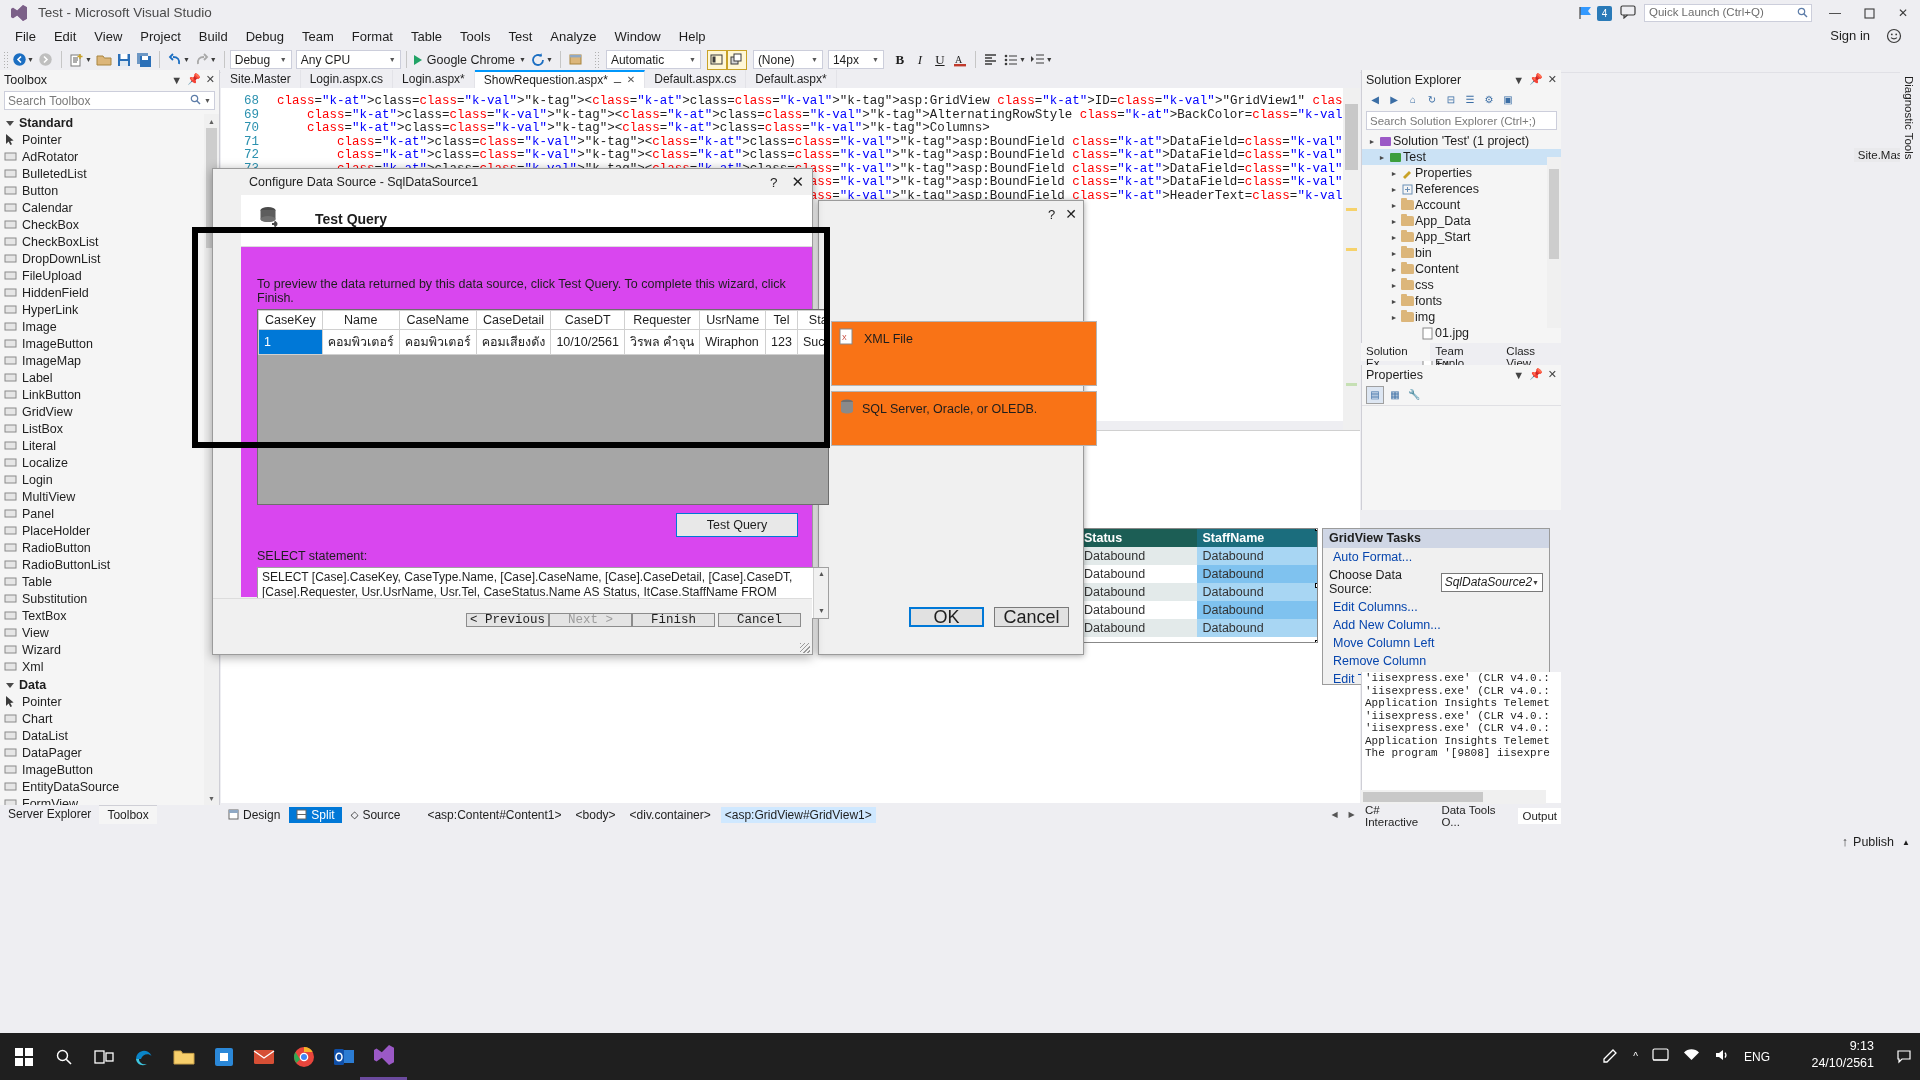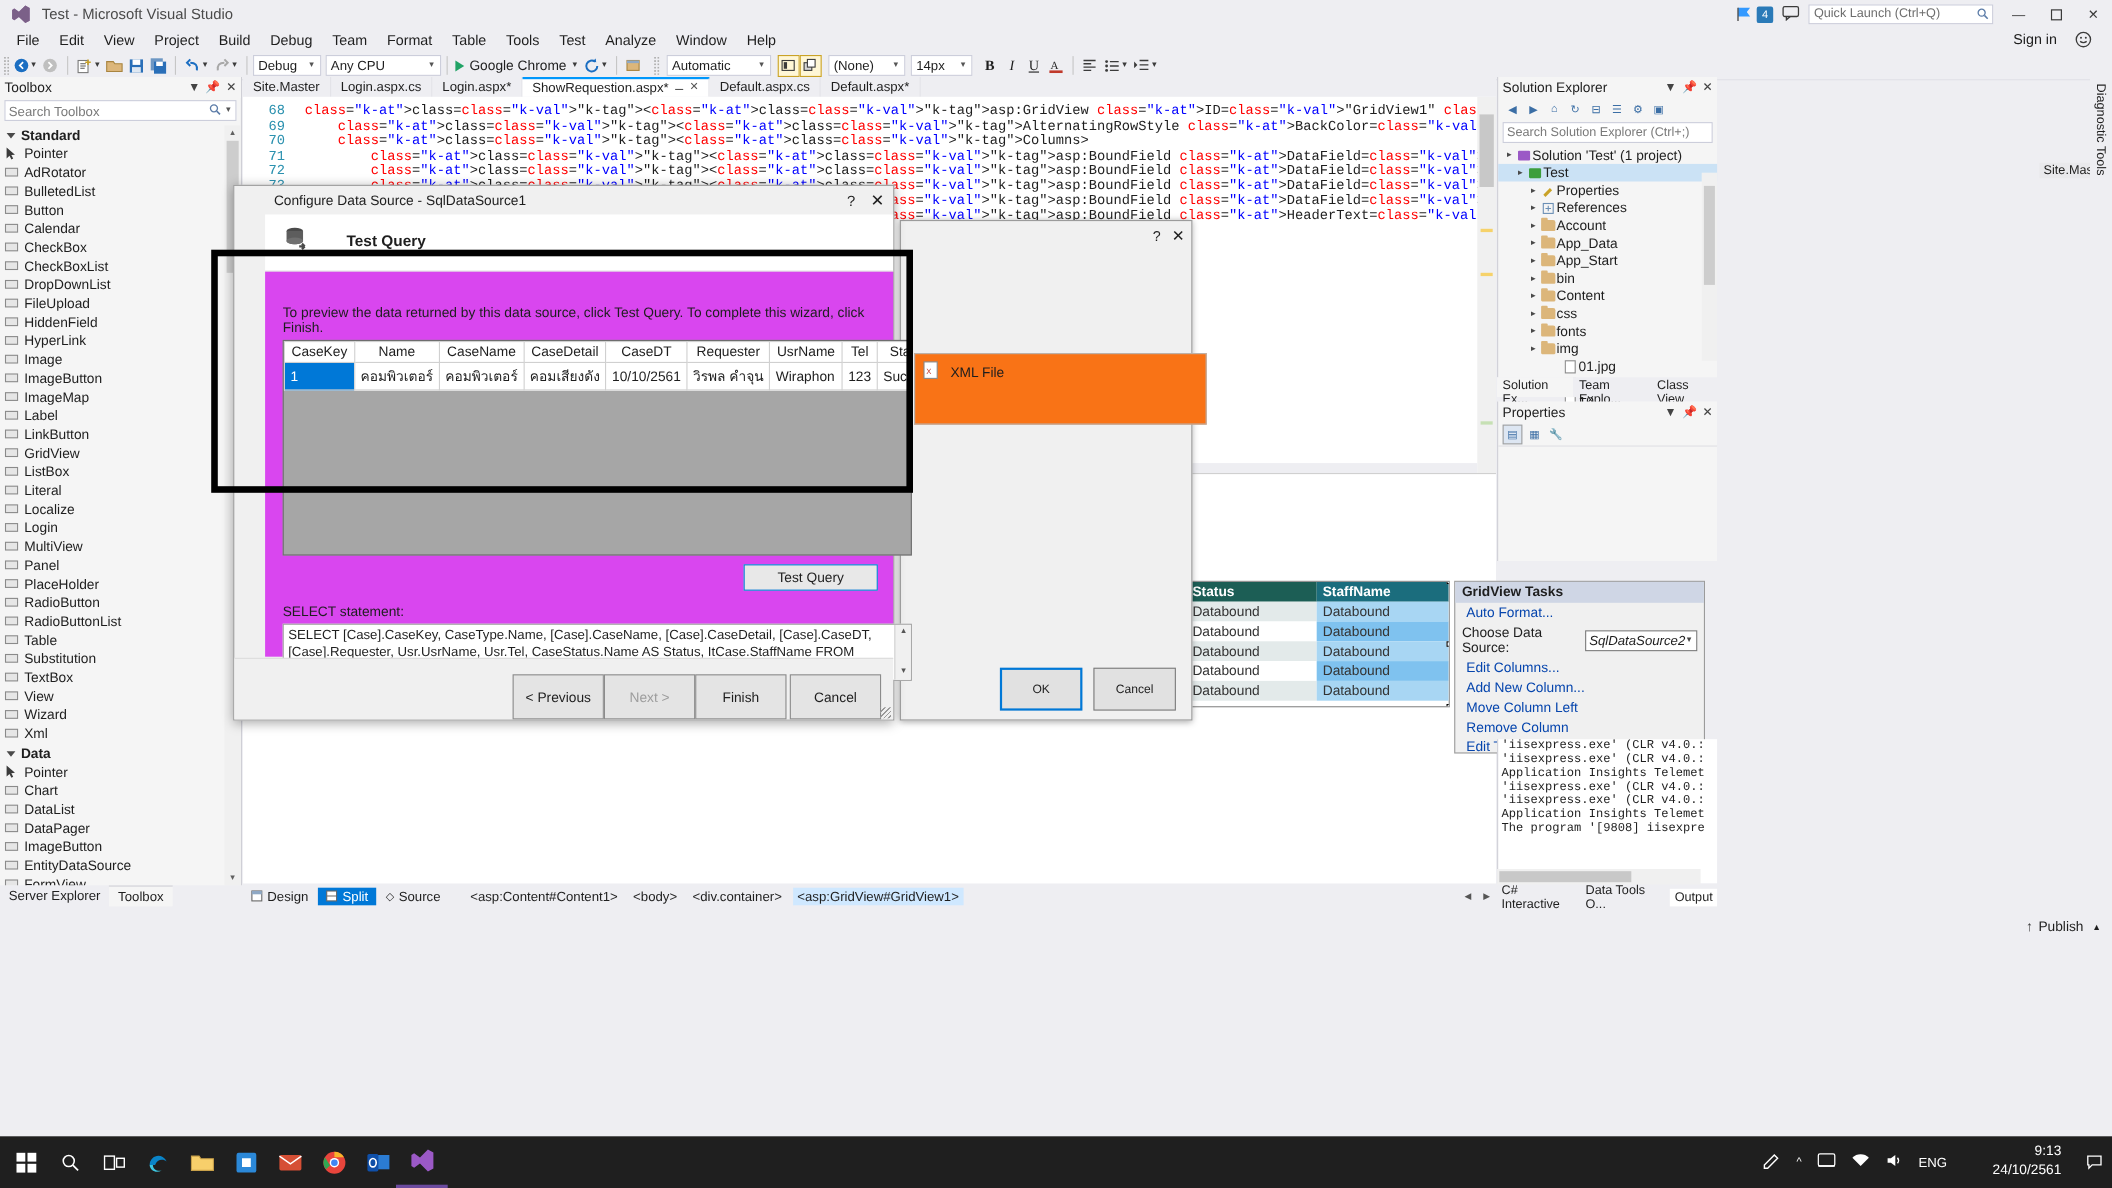"SQL Server, Oracle, or OLEDB." div.box { html: none -> <div> <div> <span> <svg> <ellipse></ellipse> <path></path> </svg> </span> <span>SQL Server, Oracle, or OLEDB.</span> </div> </div> }
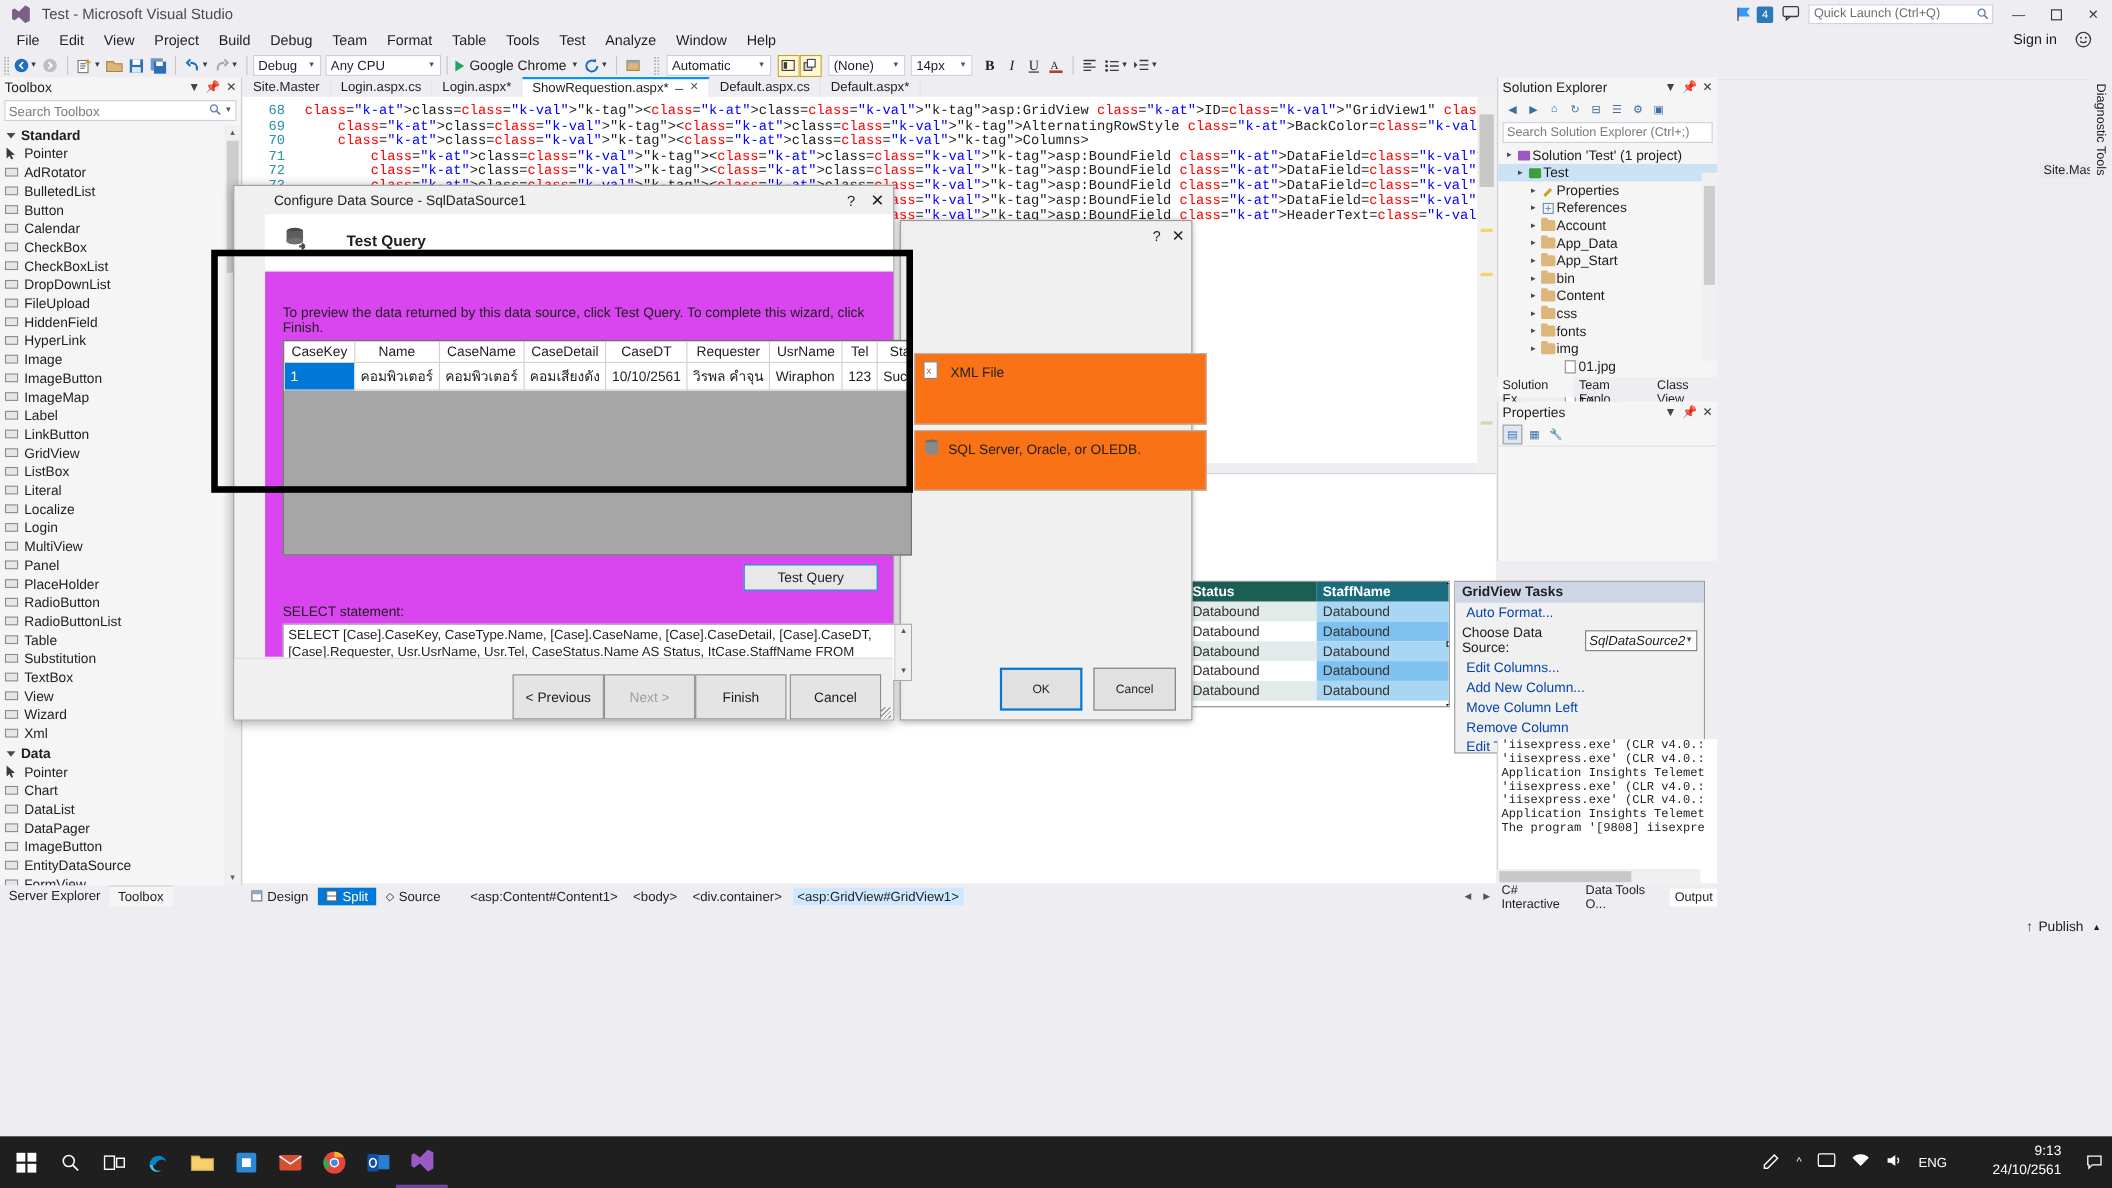"< Previous" .wbtn { font-family: none -> Liberation Mono, monospace; height: 41px -> 14px }
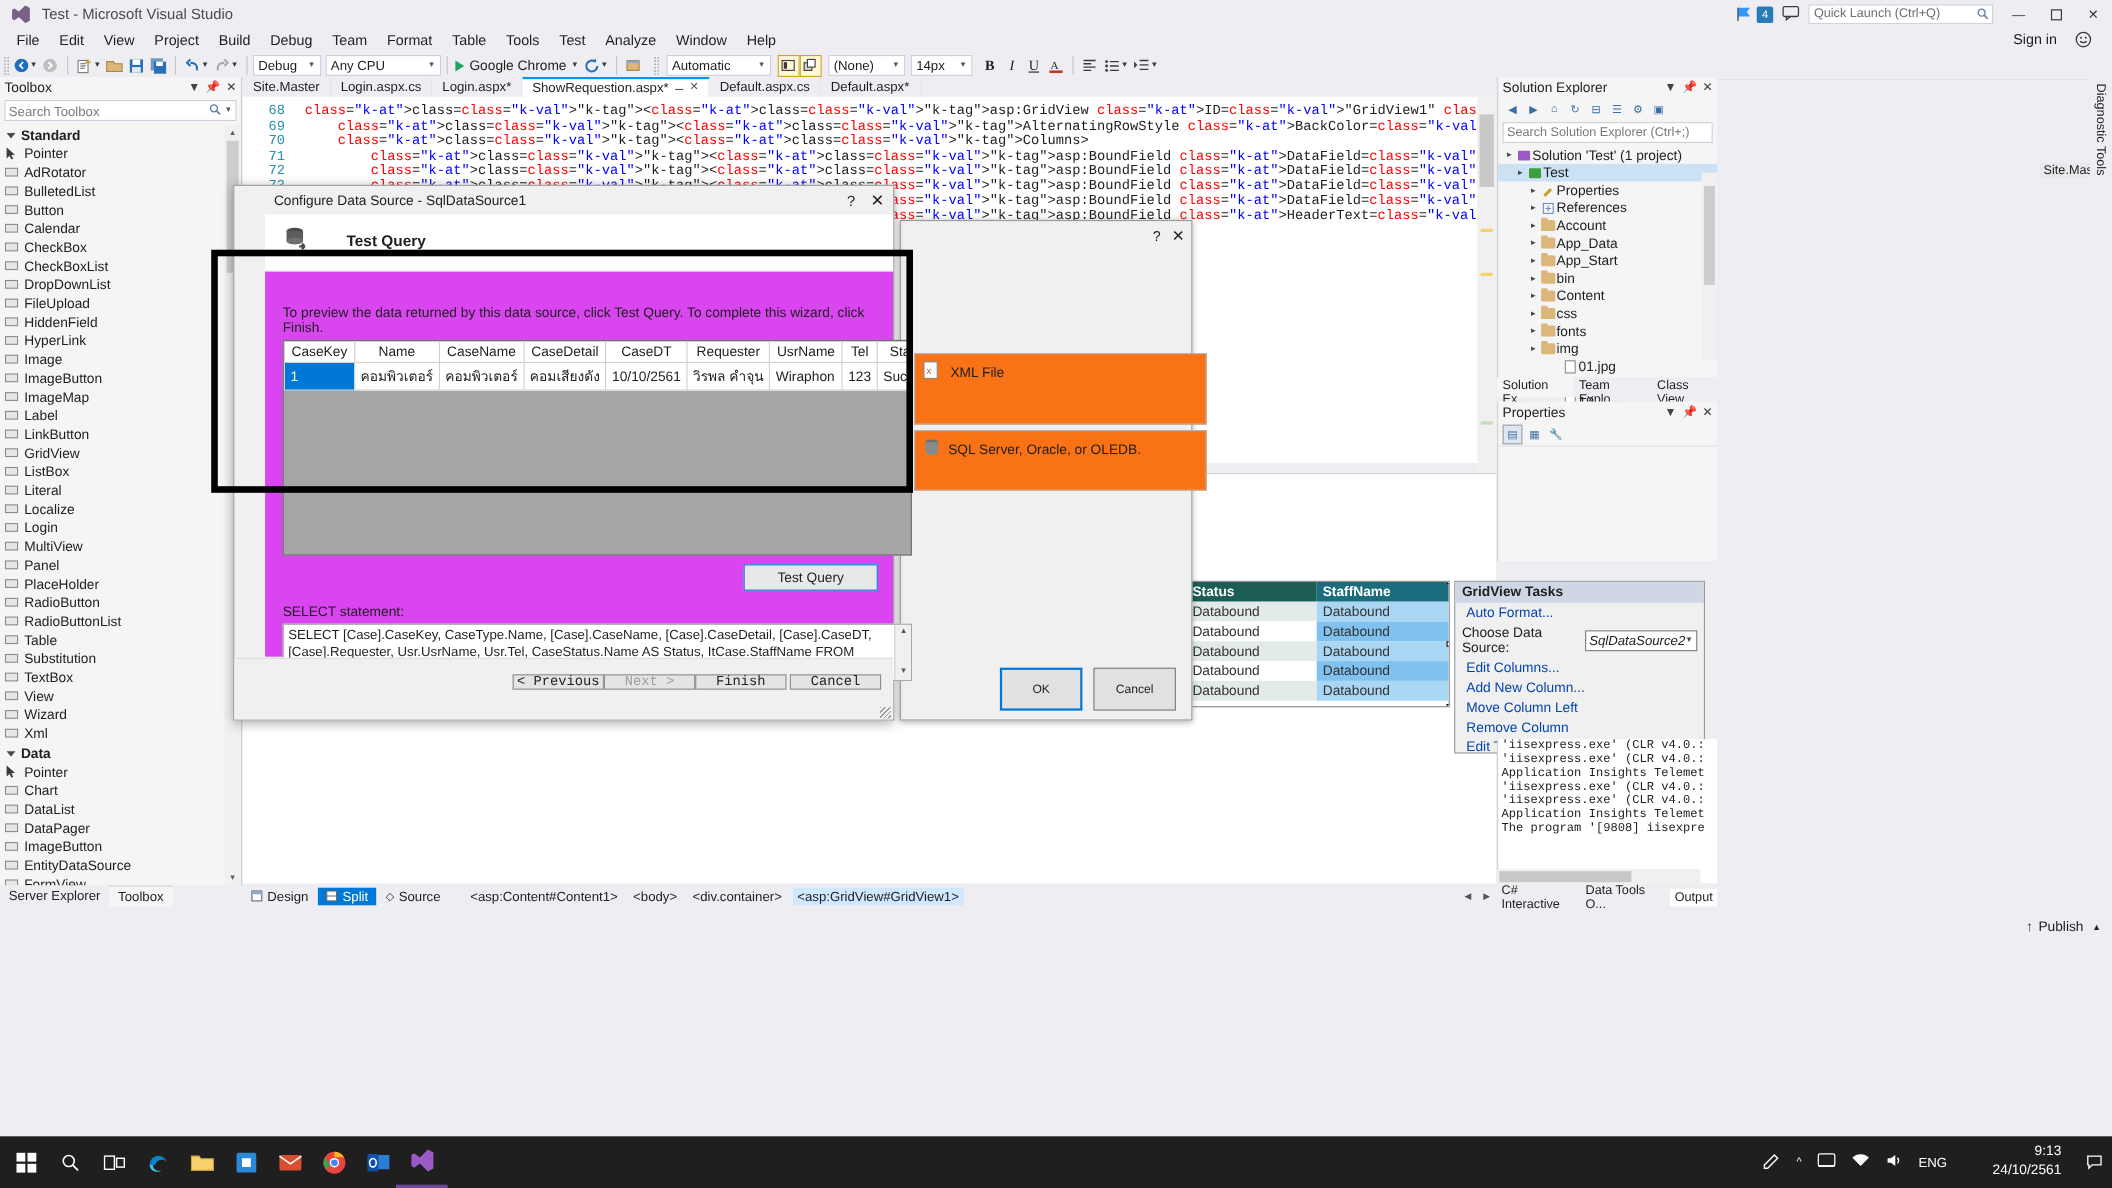"OK" #dlg2 .btn { font-size: 11px -> 18px; height: 39px -> 20px }
